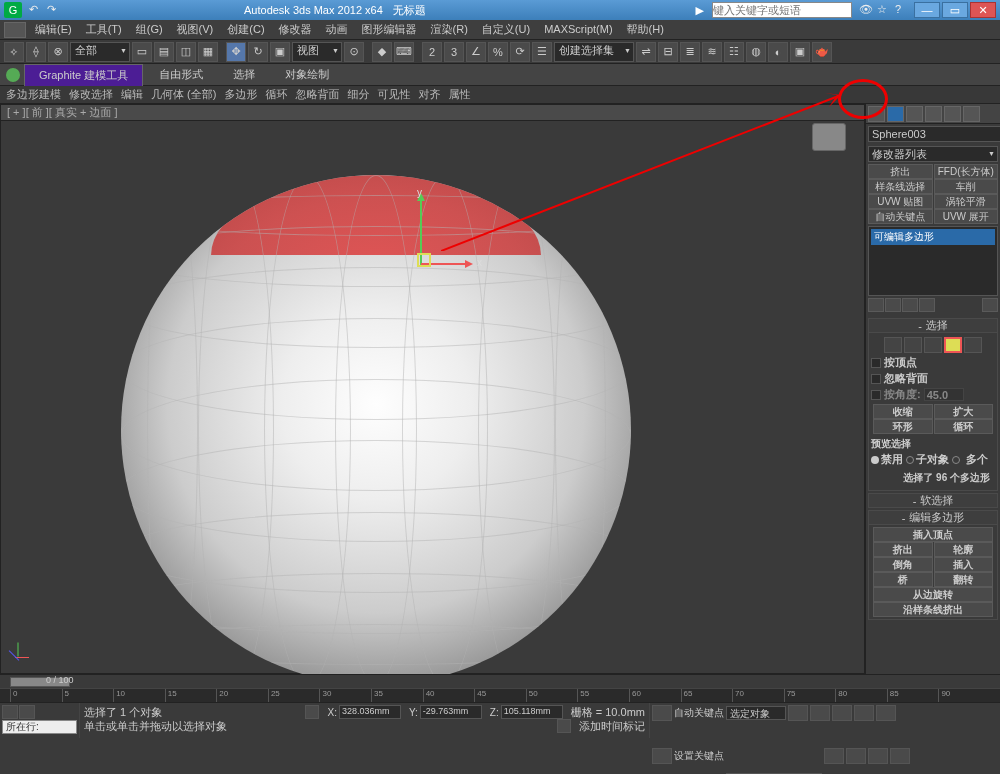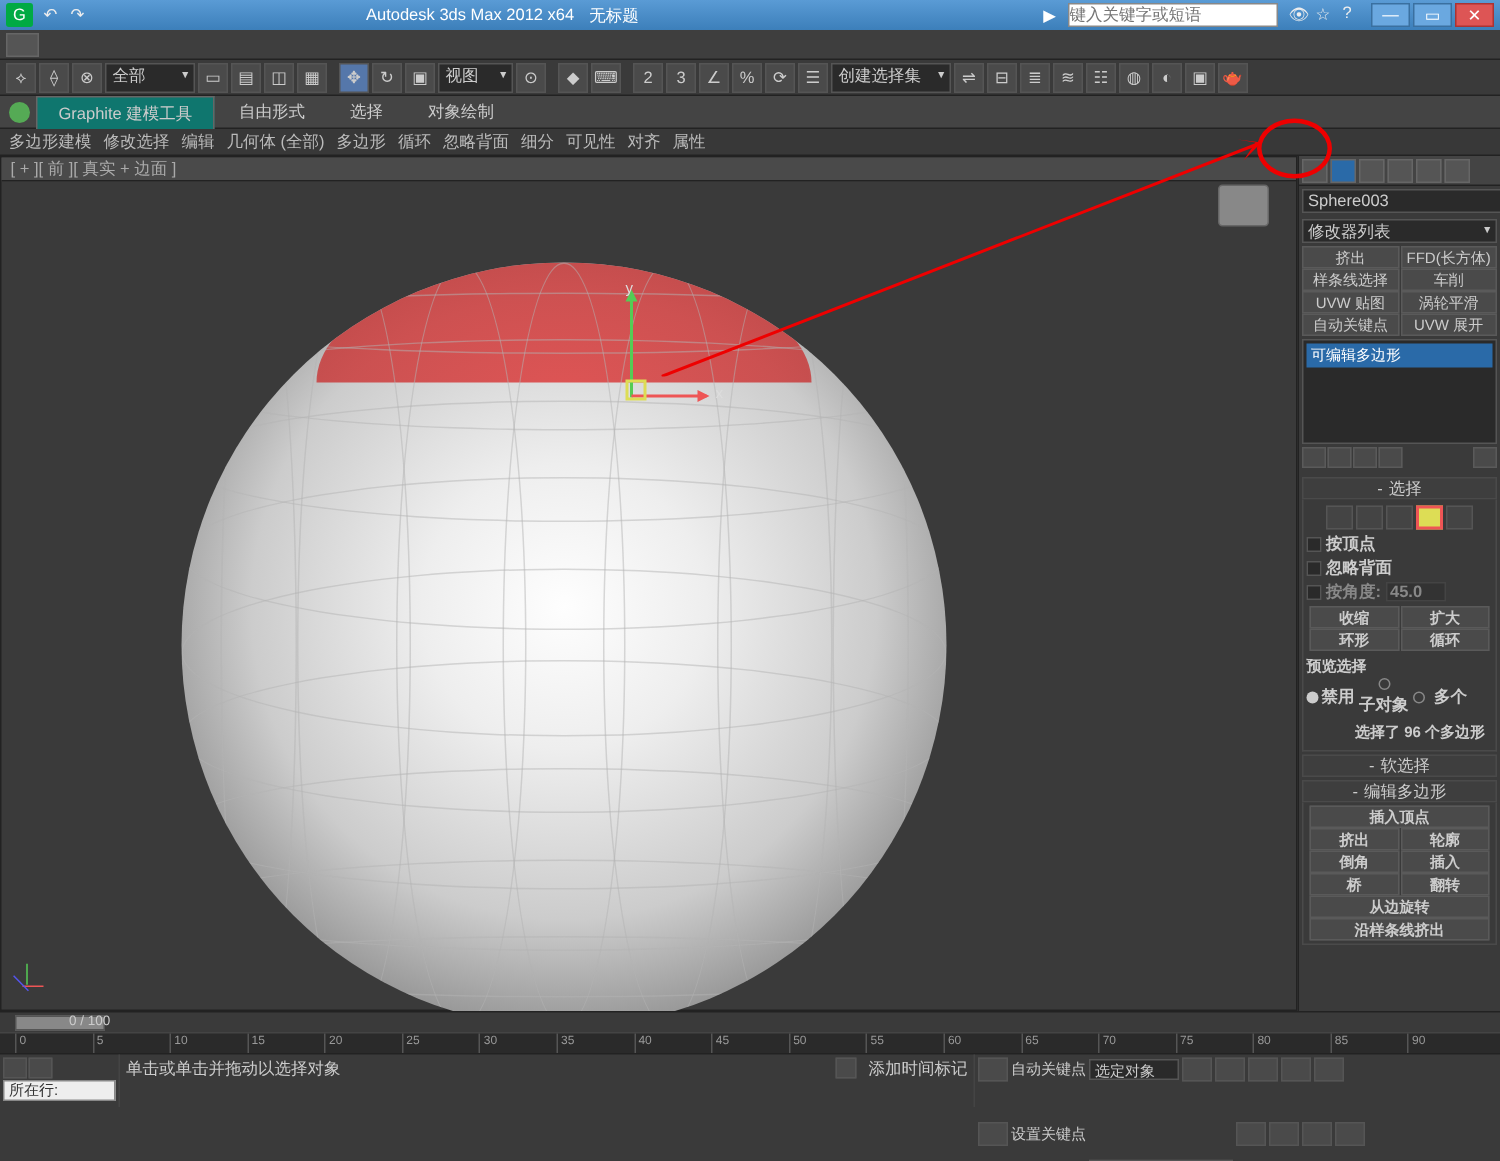"编辑(E) 工具(T) 组(G) 视图(V) 创建(C)" div { html: none -> <div><span>编辑(E)</span><span>工具(T)</span><span>组(G)</span><span>视图(V)</span><span>创建(C)</span><span>修改器</span><span>动画</span><span>图形编辑器</span><span>渲染(R)</span><span>自定义(U)</span><span>MAXScript(M)</span><span>帮助(H)</span></div> }
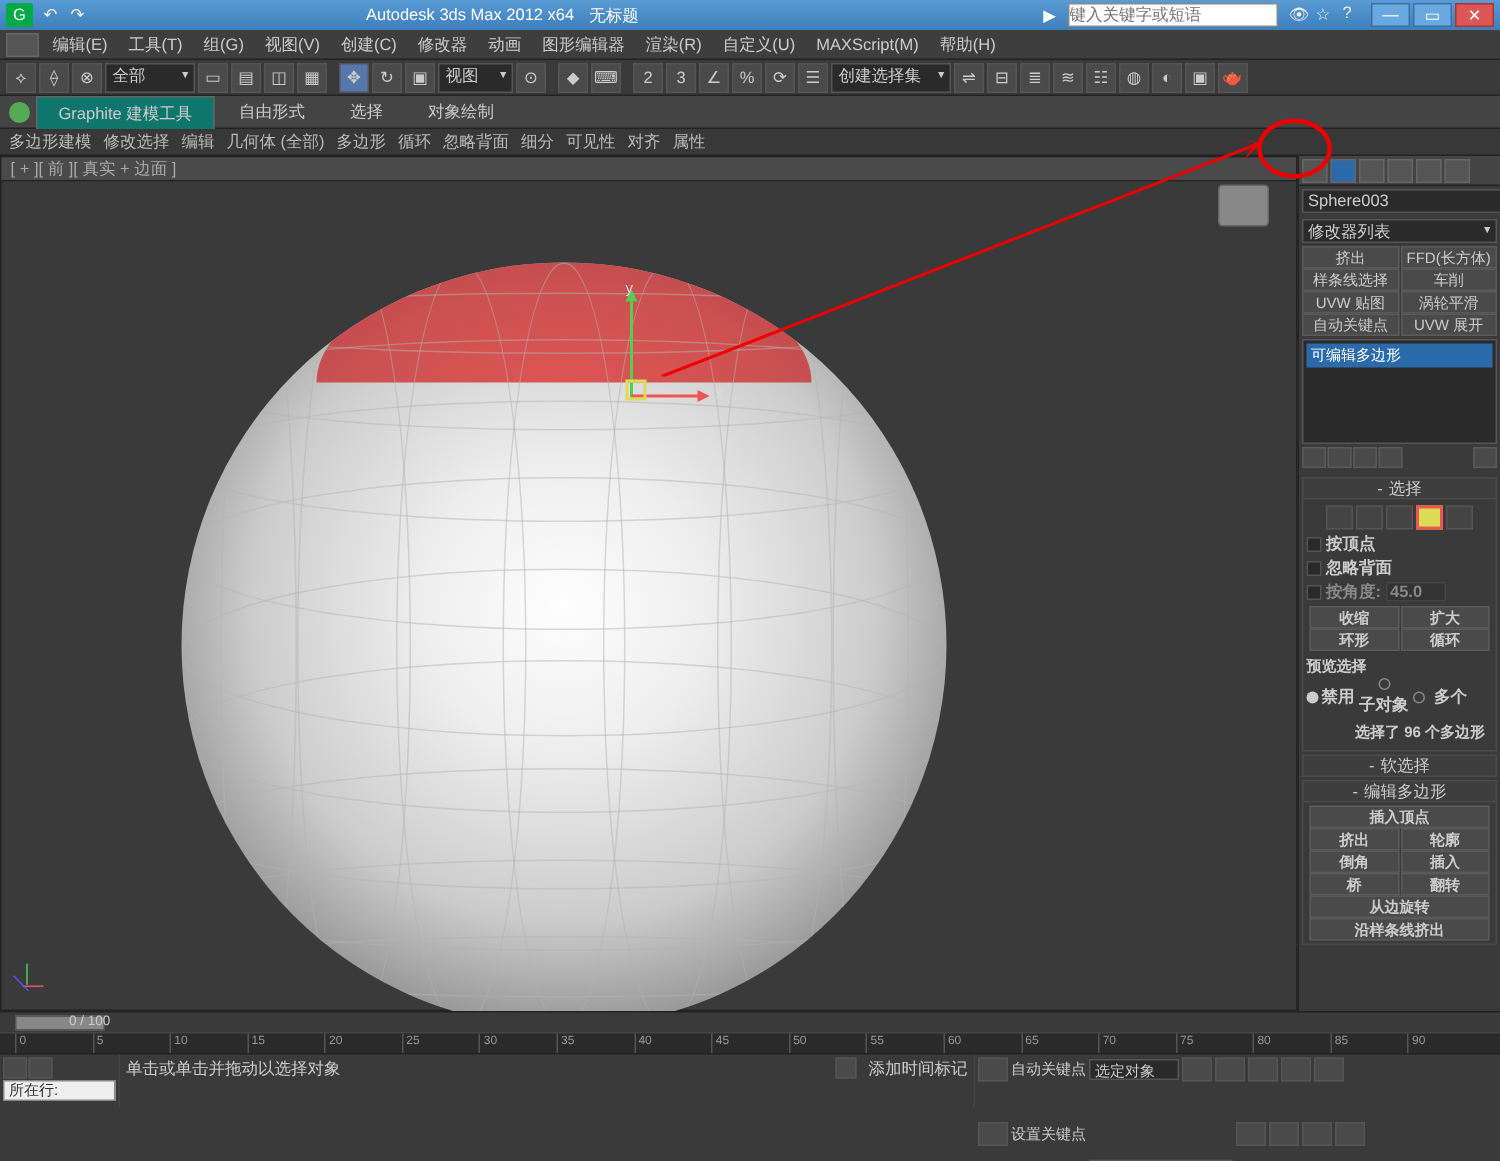"Graphite 建模工具" .ribbonbar .tab.active { background: #0f766e -> #4c1d95 }
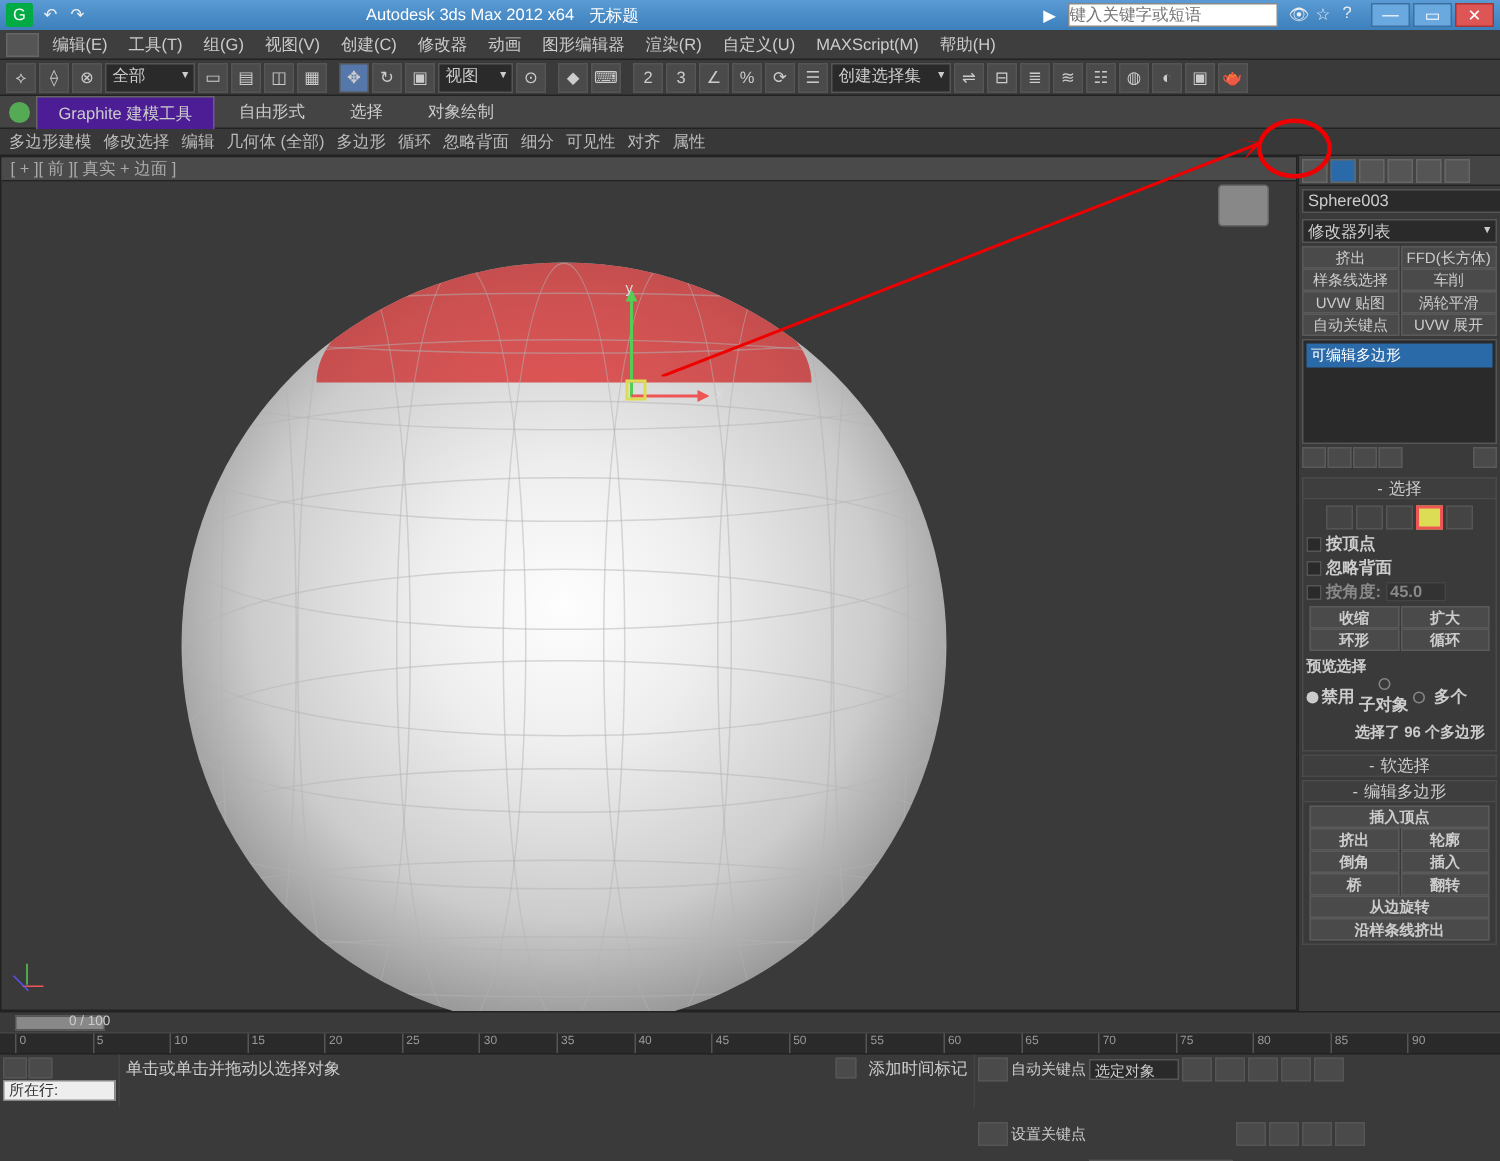"子对象" span { flex-direction: column -> none }
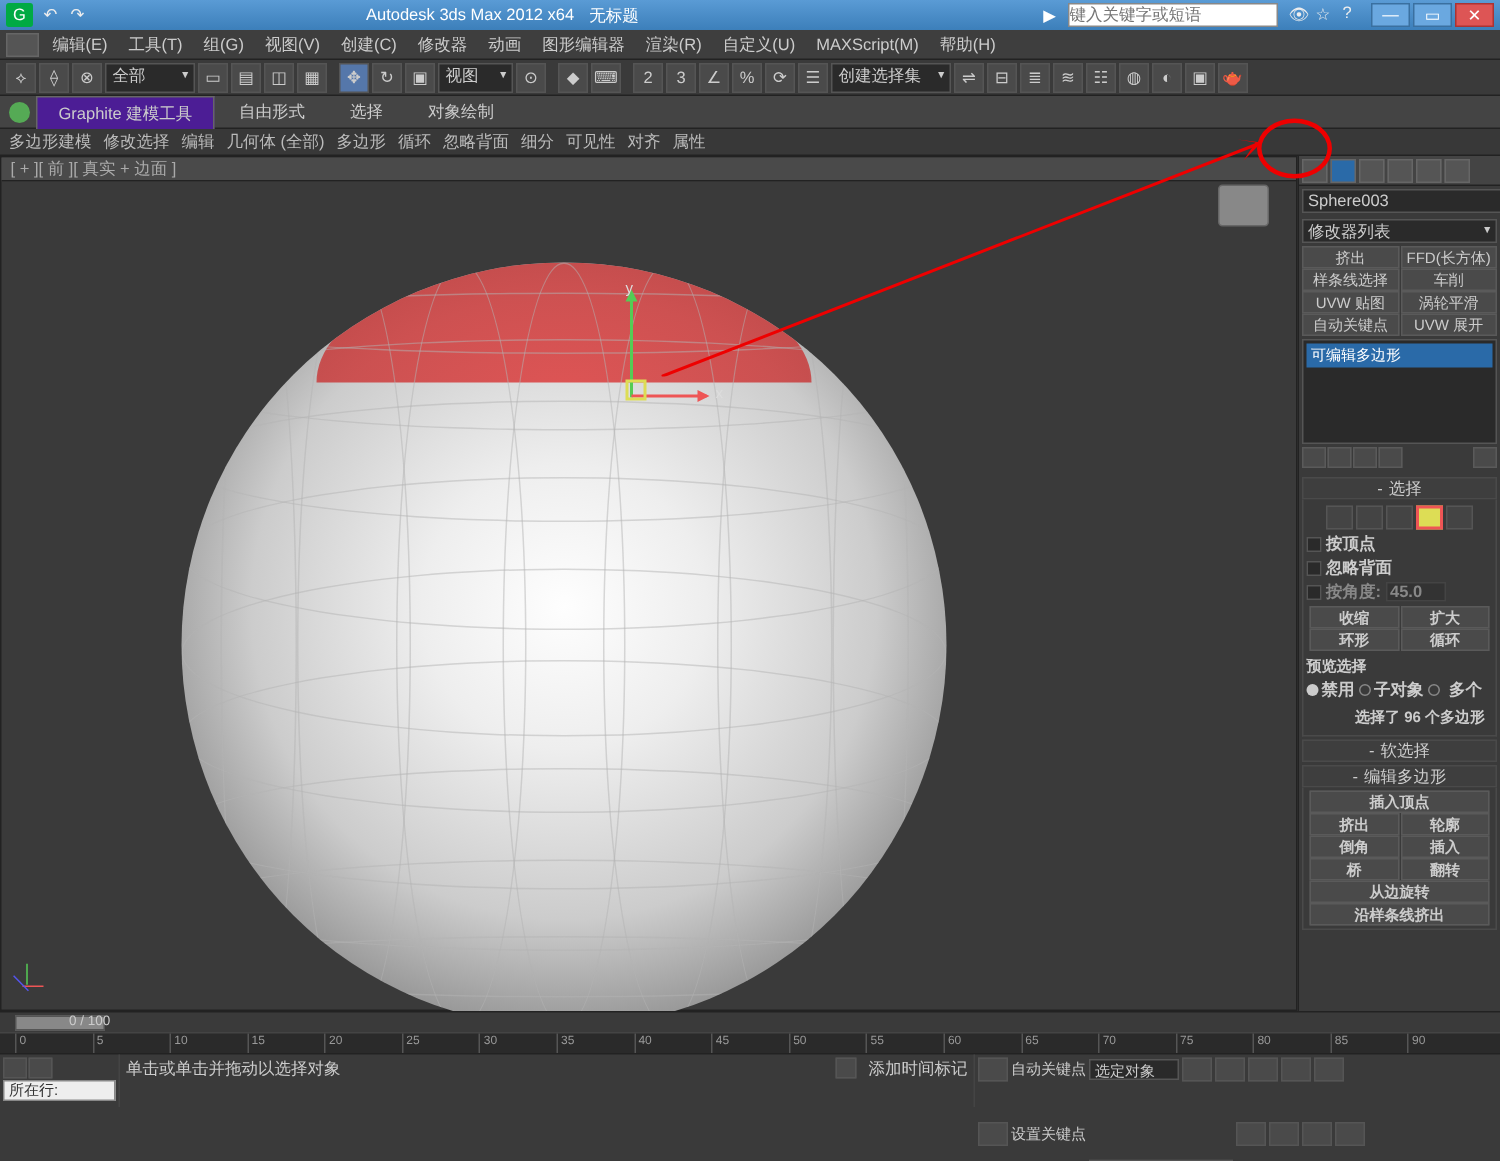"选择了 1 个对象" div.line { html: none -> <div> <span>选择了 1 个对象</span> <span></span> <span></span> <span> <span>X:</span> <span>328.036mm</span> </span> <span> <span>Y:</span> <span>-29.763mm</span> </span> <span> <span>Z:</span> <span>105.118mm</span> </span> <span>栅格 = 10.0mm</span> </div> }
